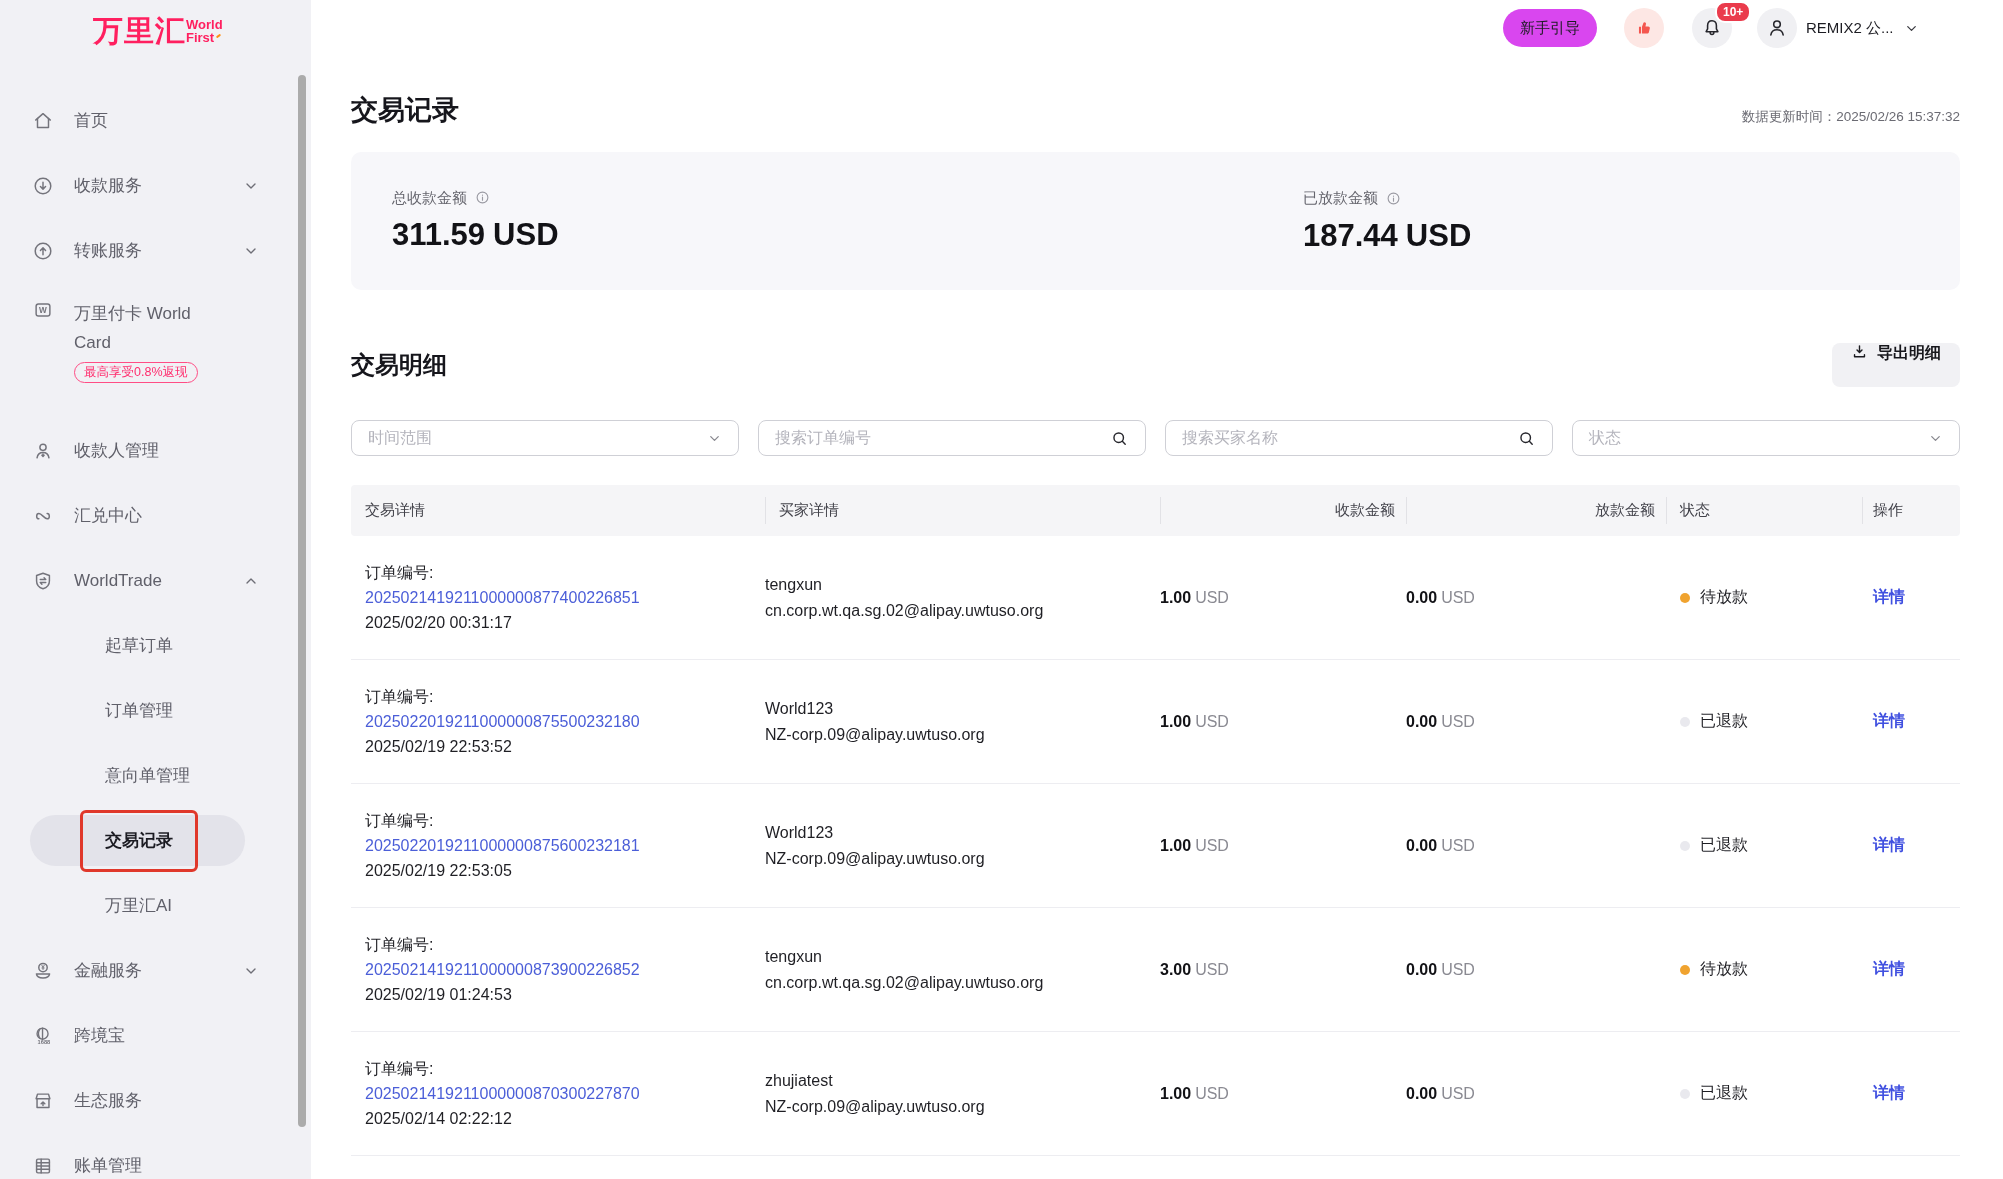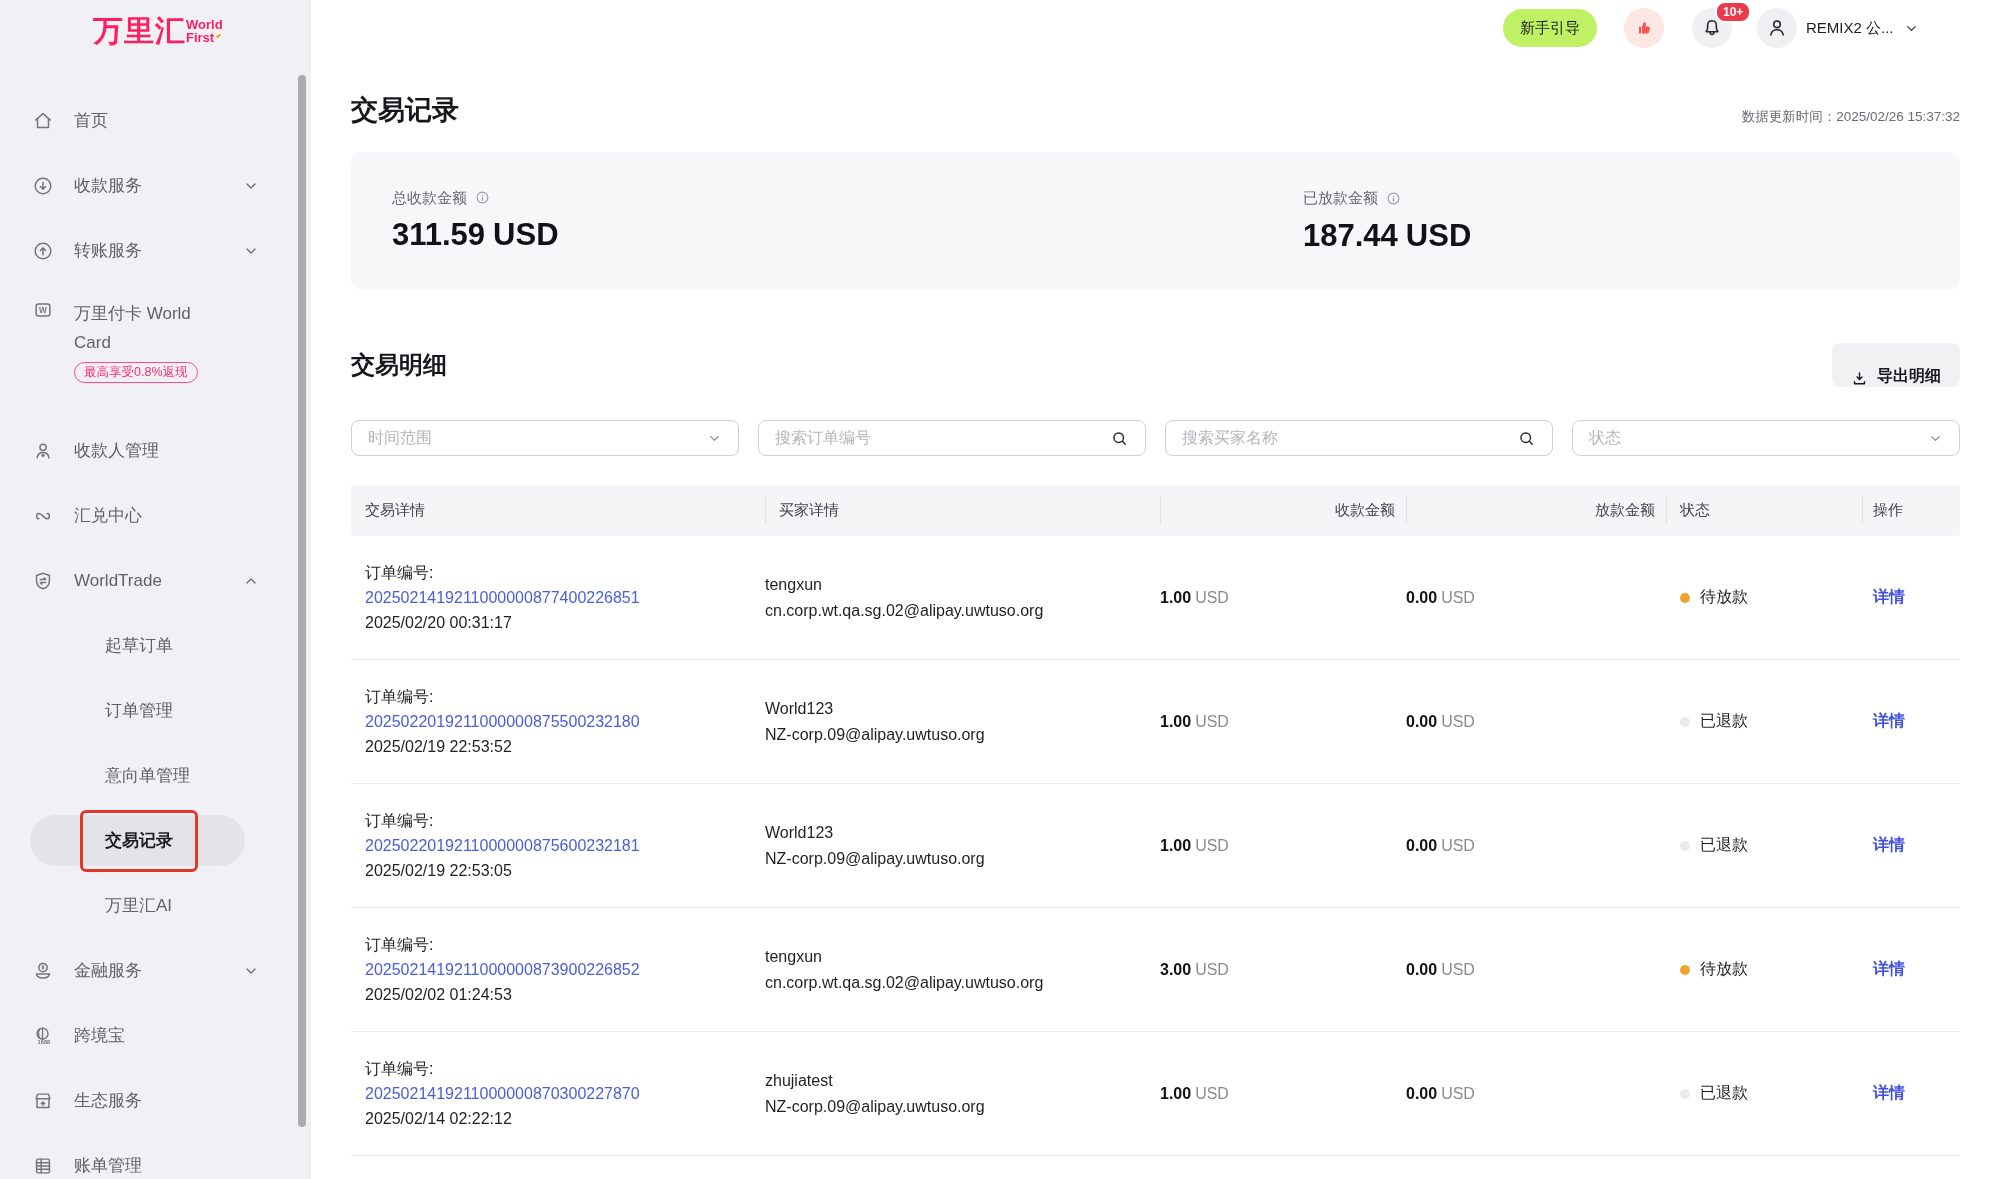"新手引导" .pill-btn { background: #bef264 -> #d946ef }
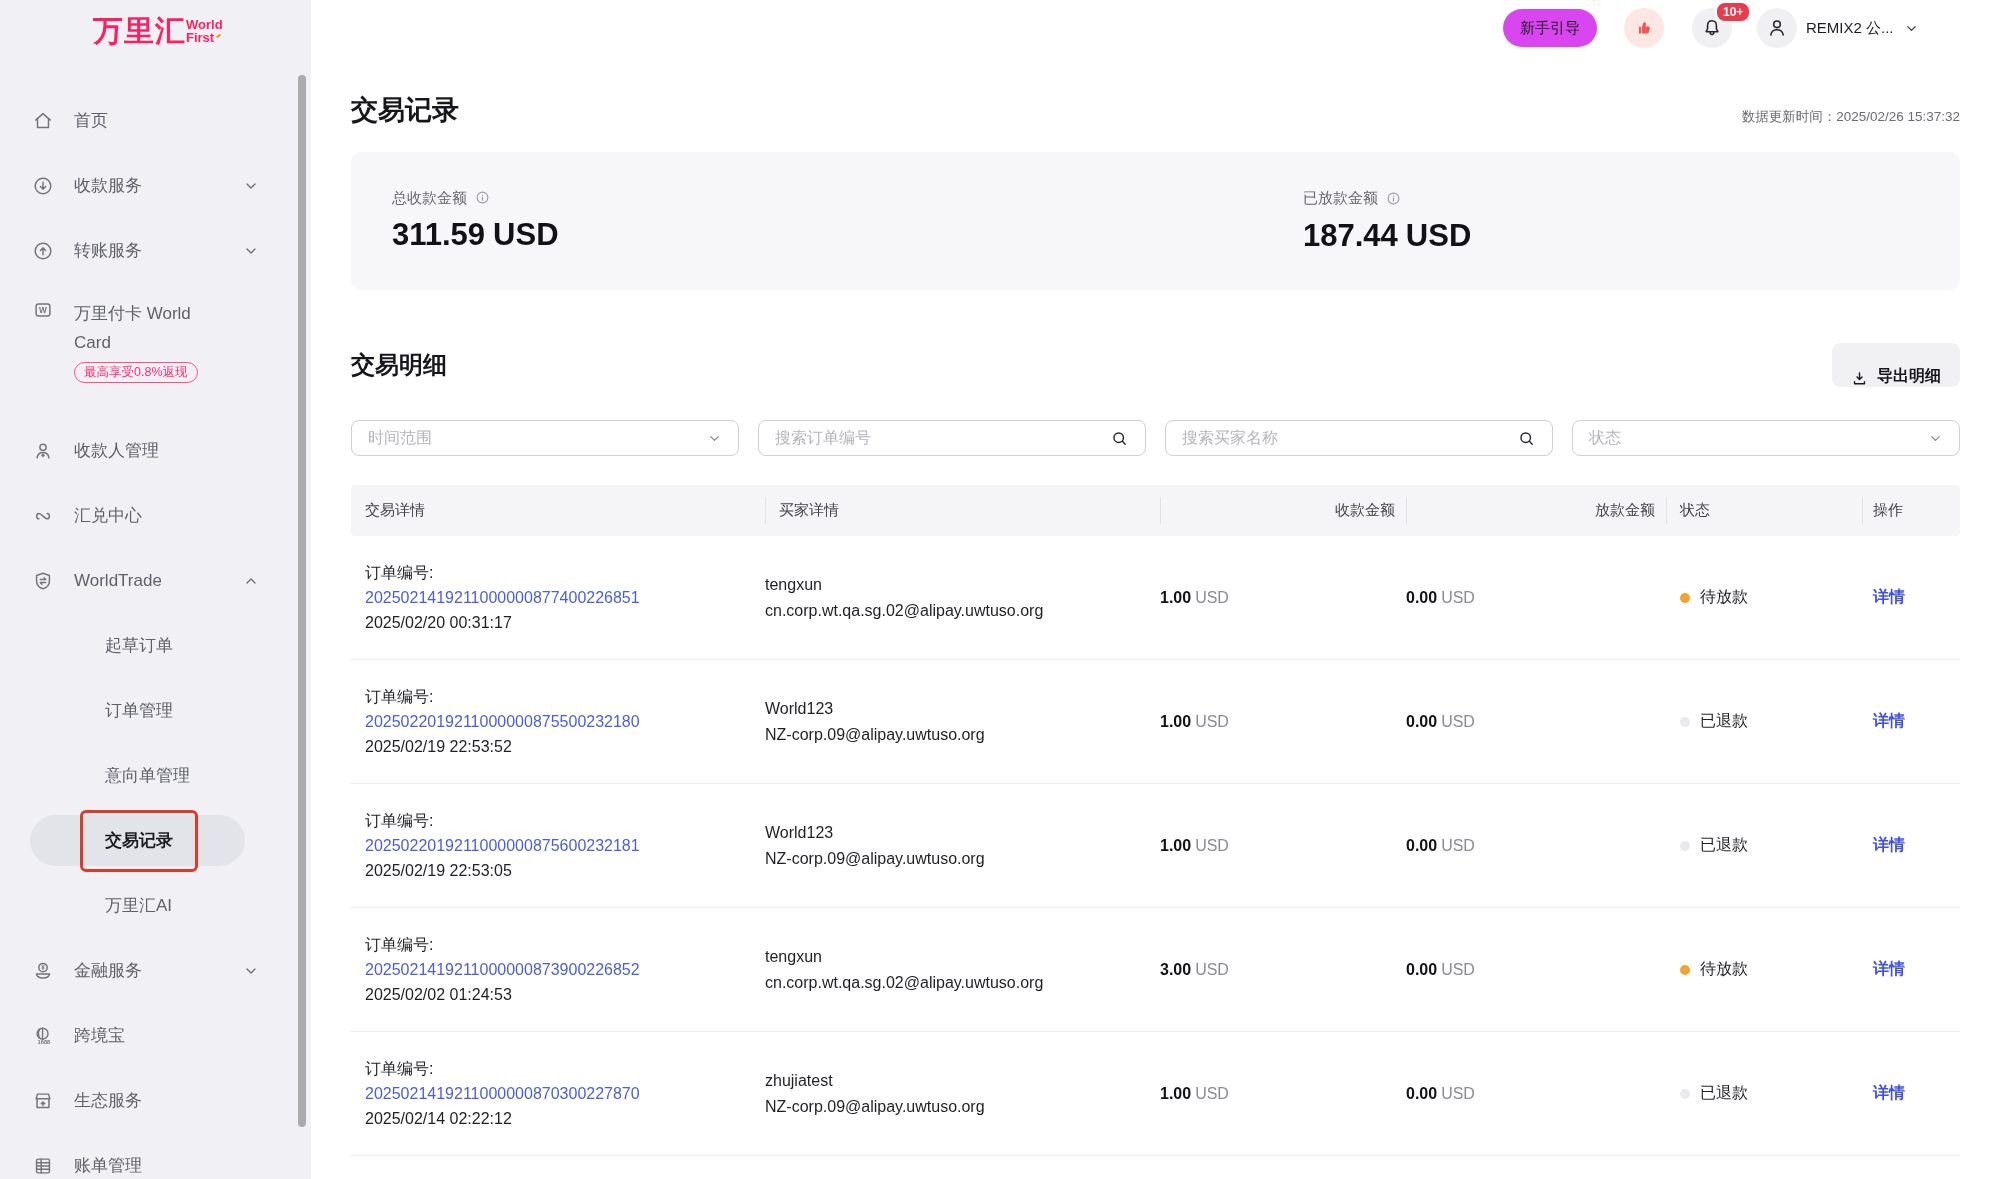"导出明细" .export-btn { align-items: flex-end -> flex-start }
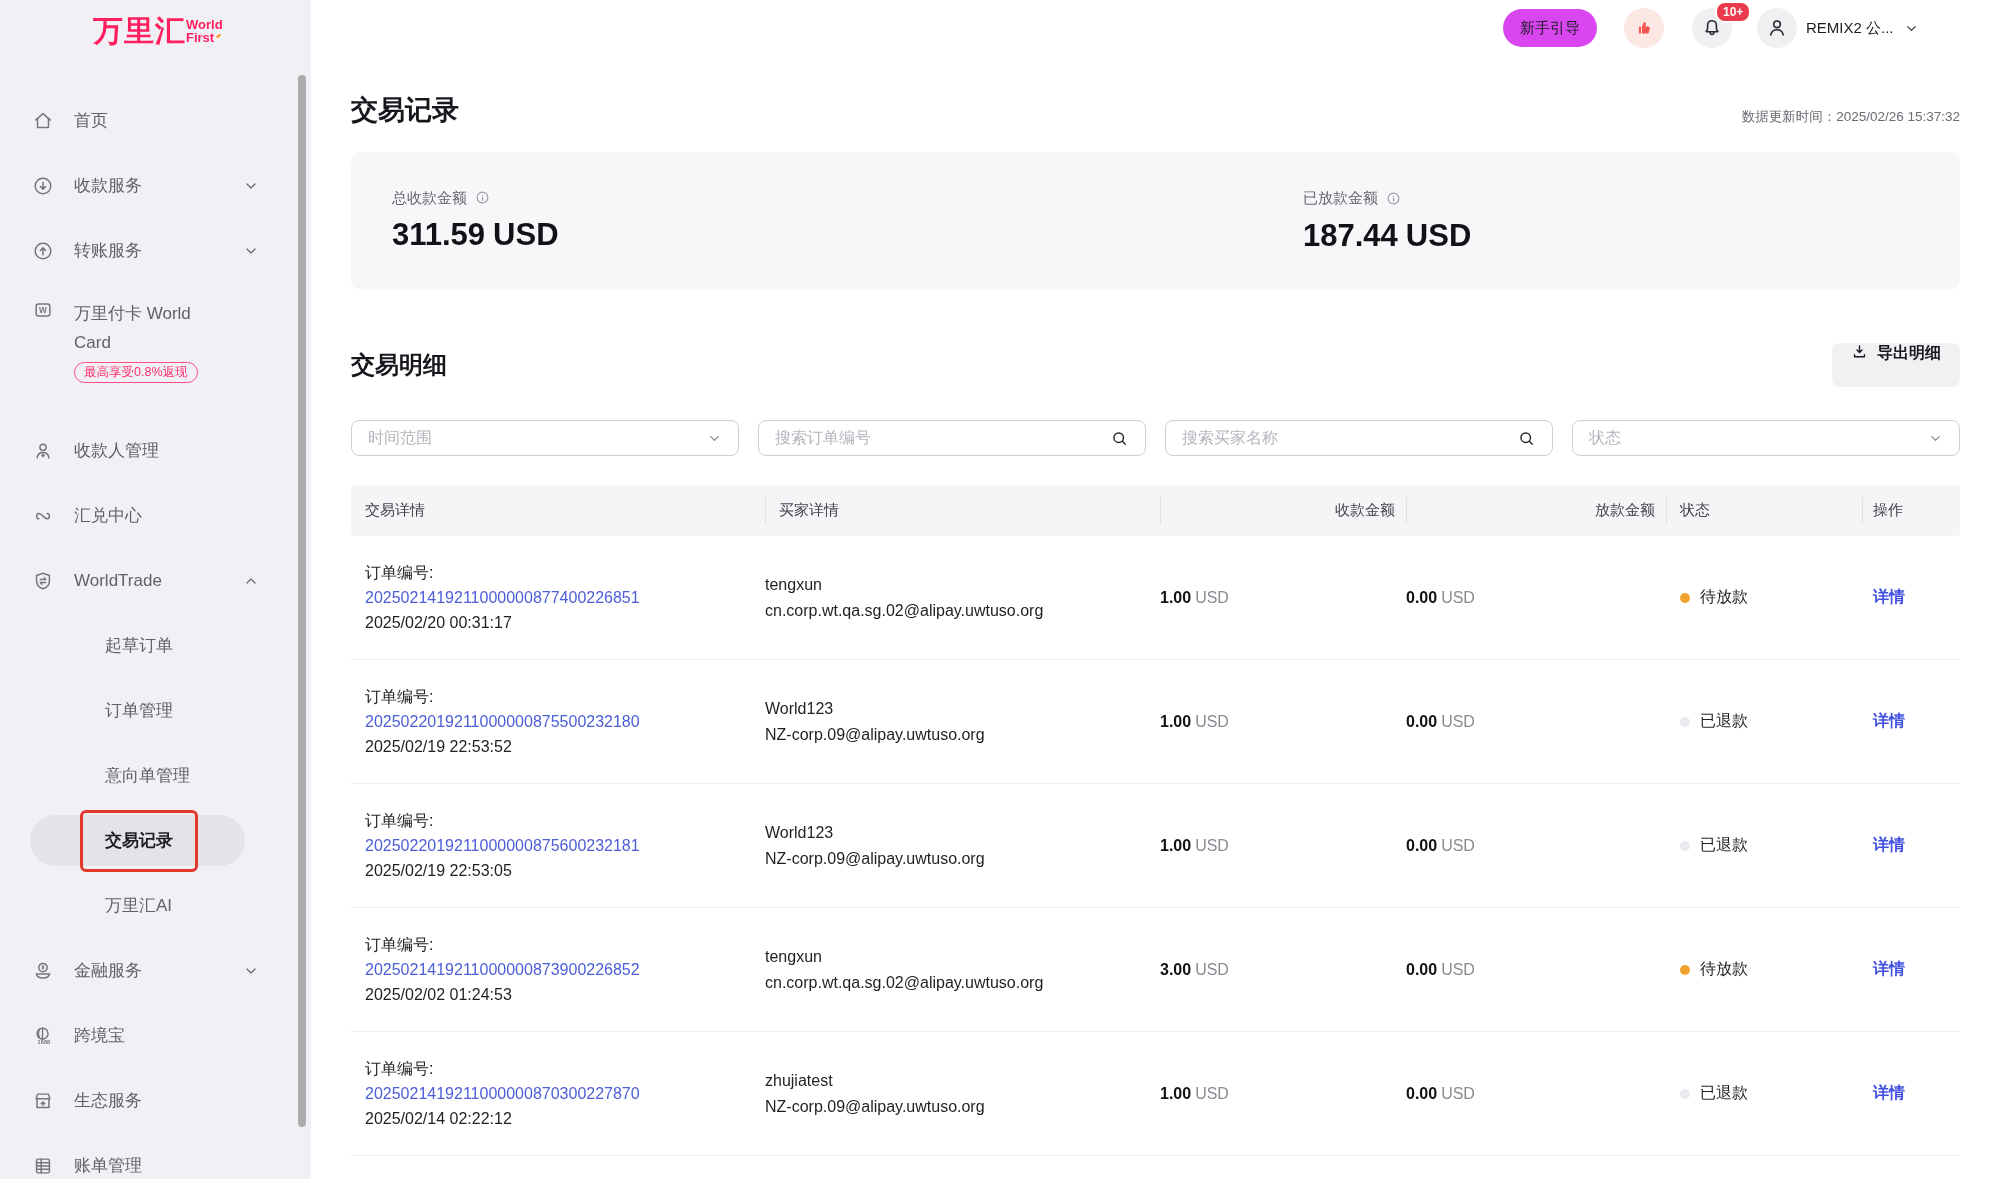"2025/02/02 01:24:53" div.date { text: 2025/02/02 -> 2025/02/19 }
